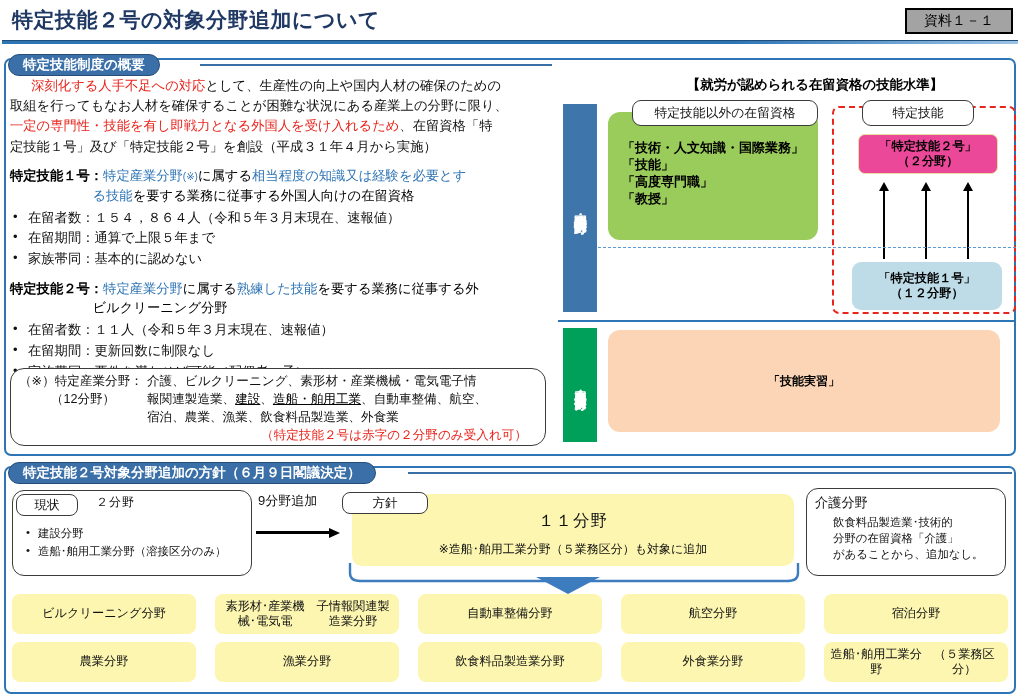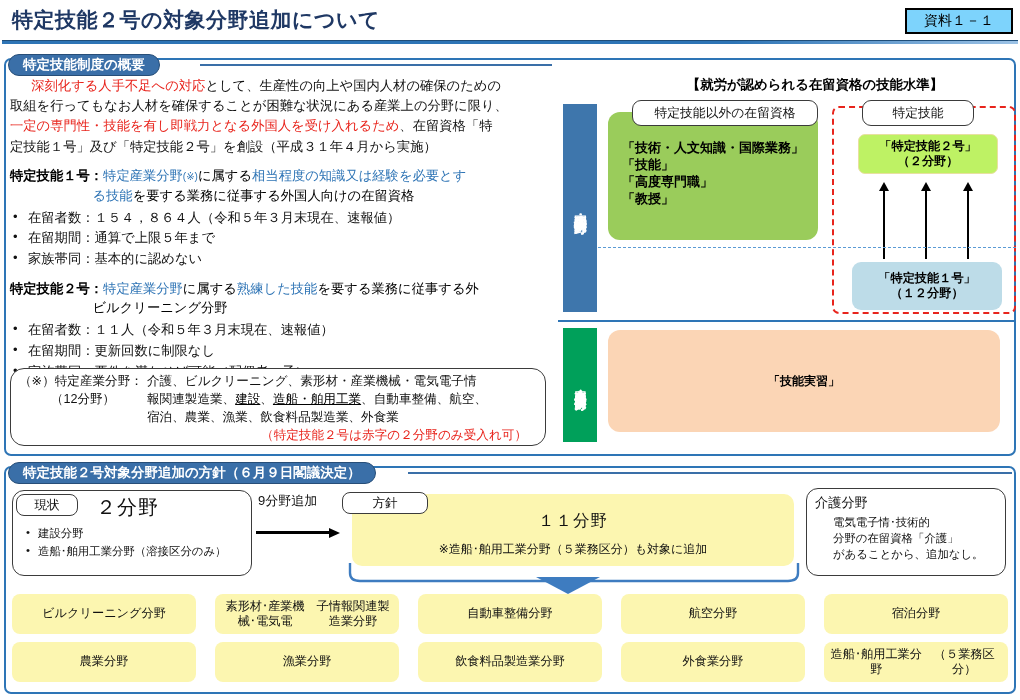"資料１－１" .doc-badge { background: #7dd3fc -> #a3a3a3 }
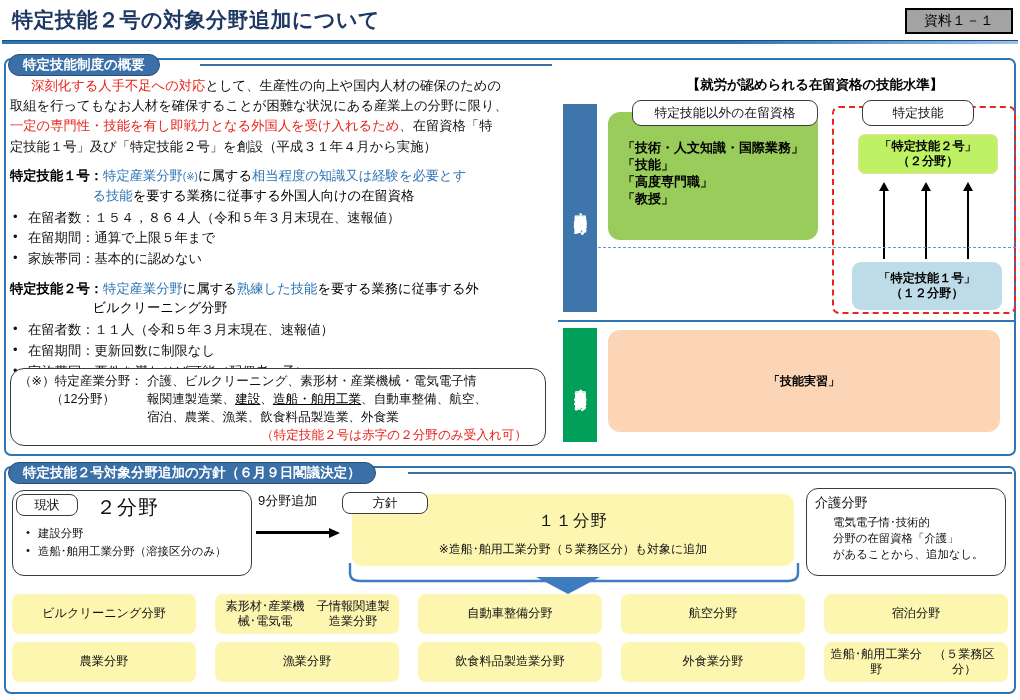"「特定技能２号」" .yellow-box-2 { background: #bef264 -> #ec4899 }
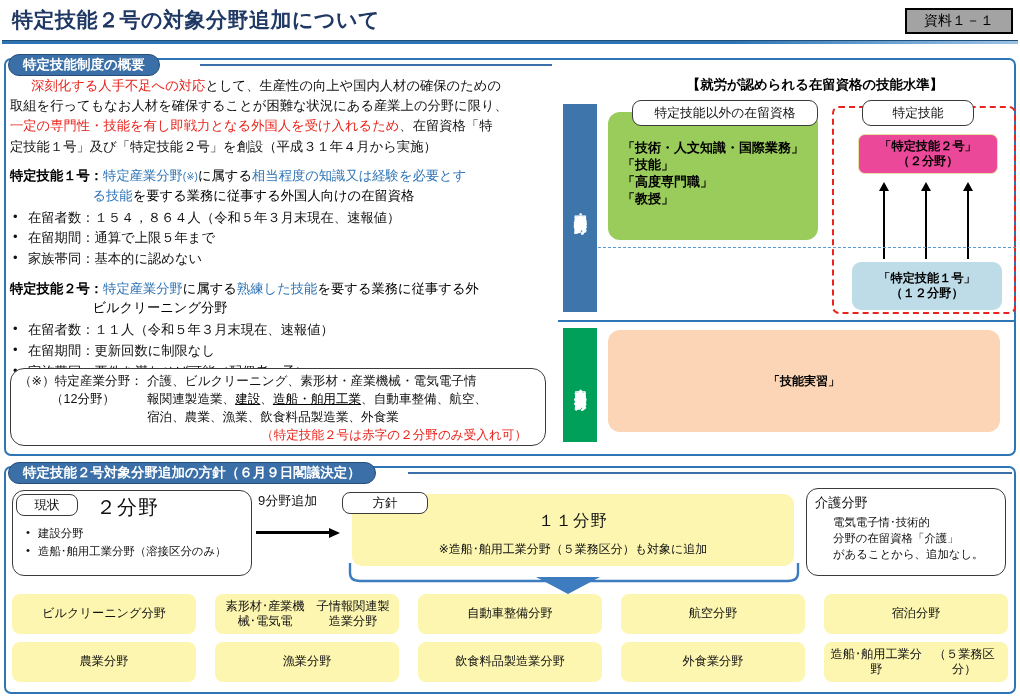"２分野" .state-big { font-size: 20px -> 12px }
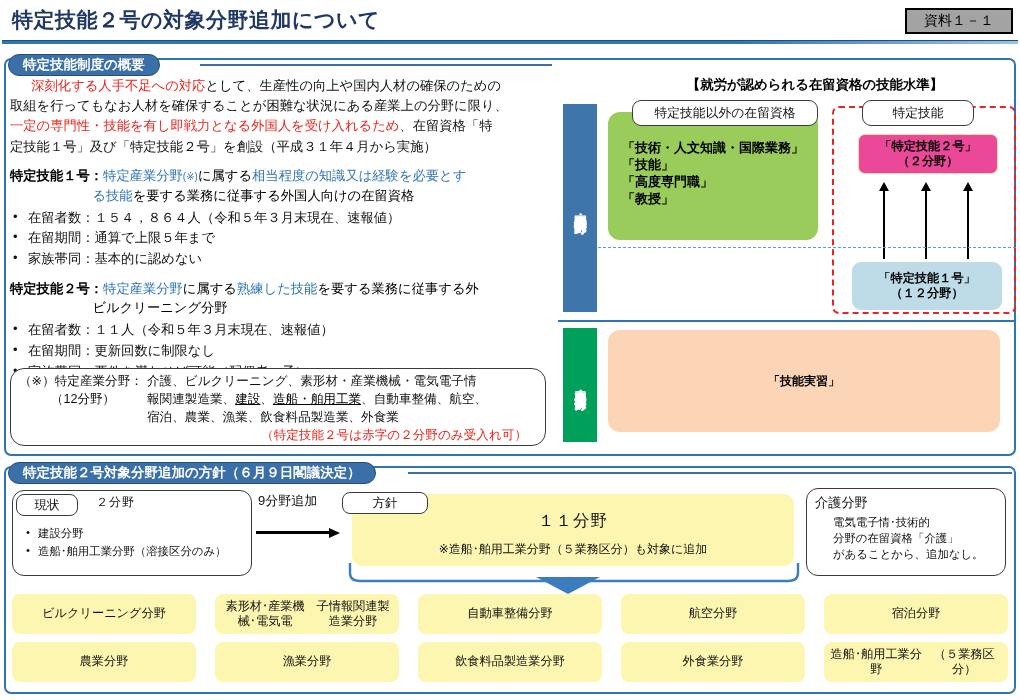"電気電子情･技術的" div { text: 電気電子情 -> 飲食料品製造業 }
